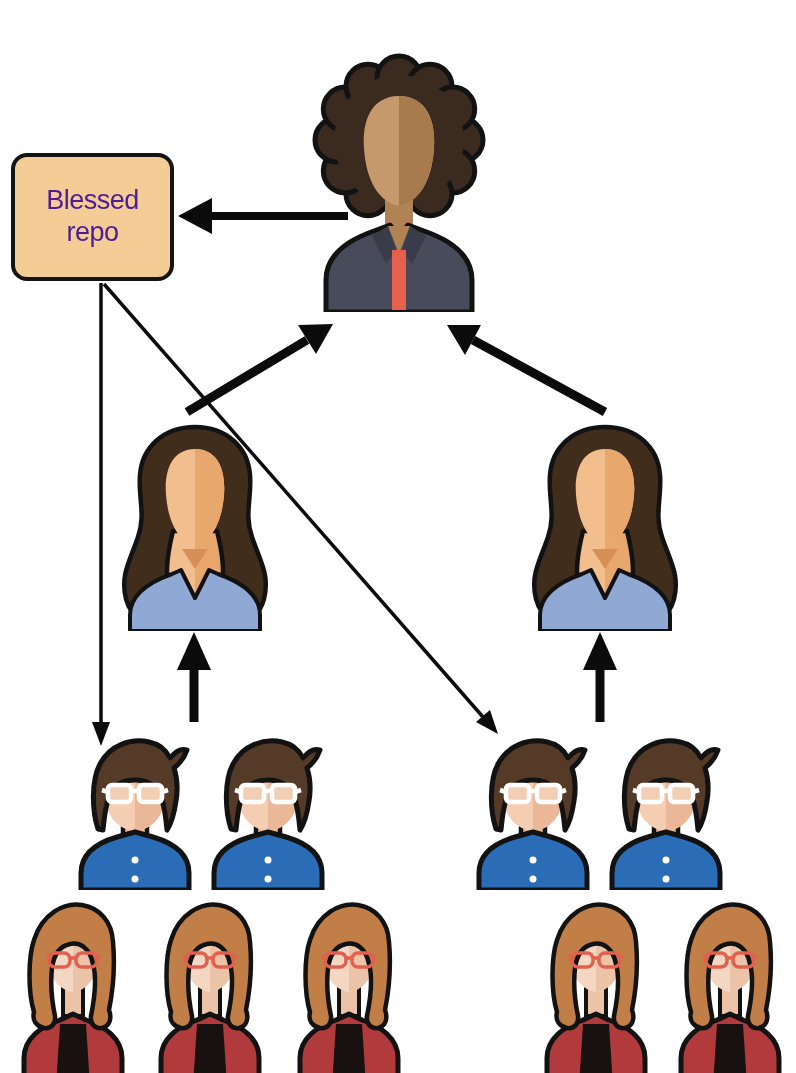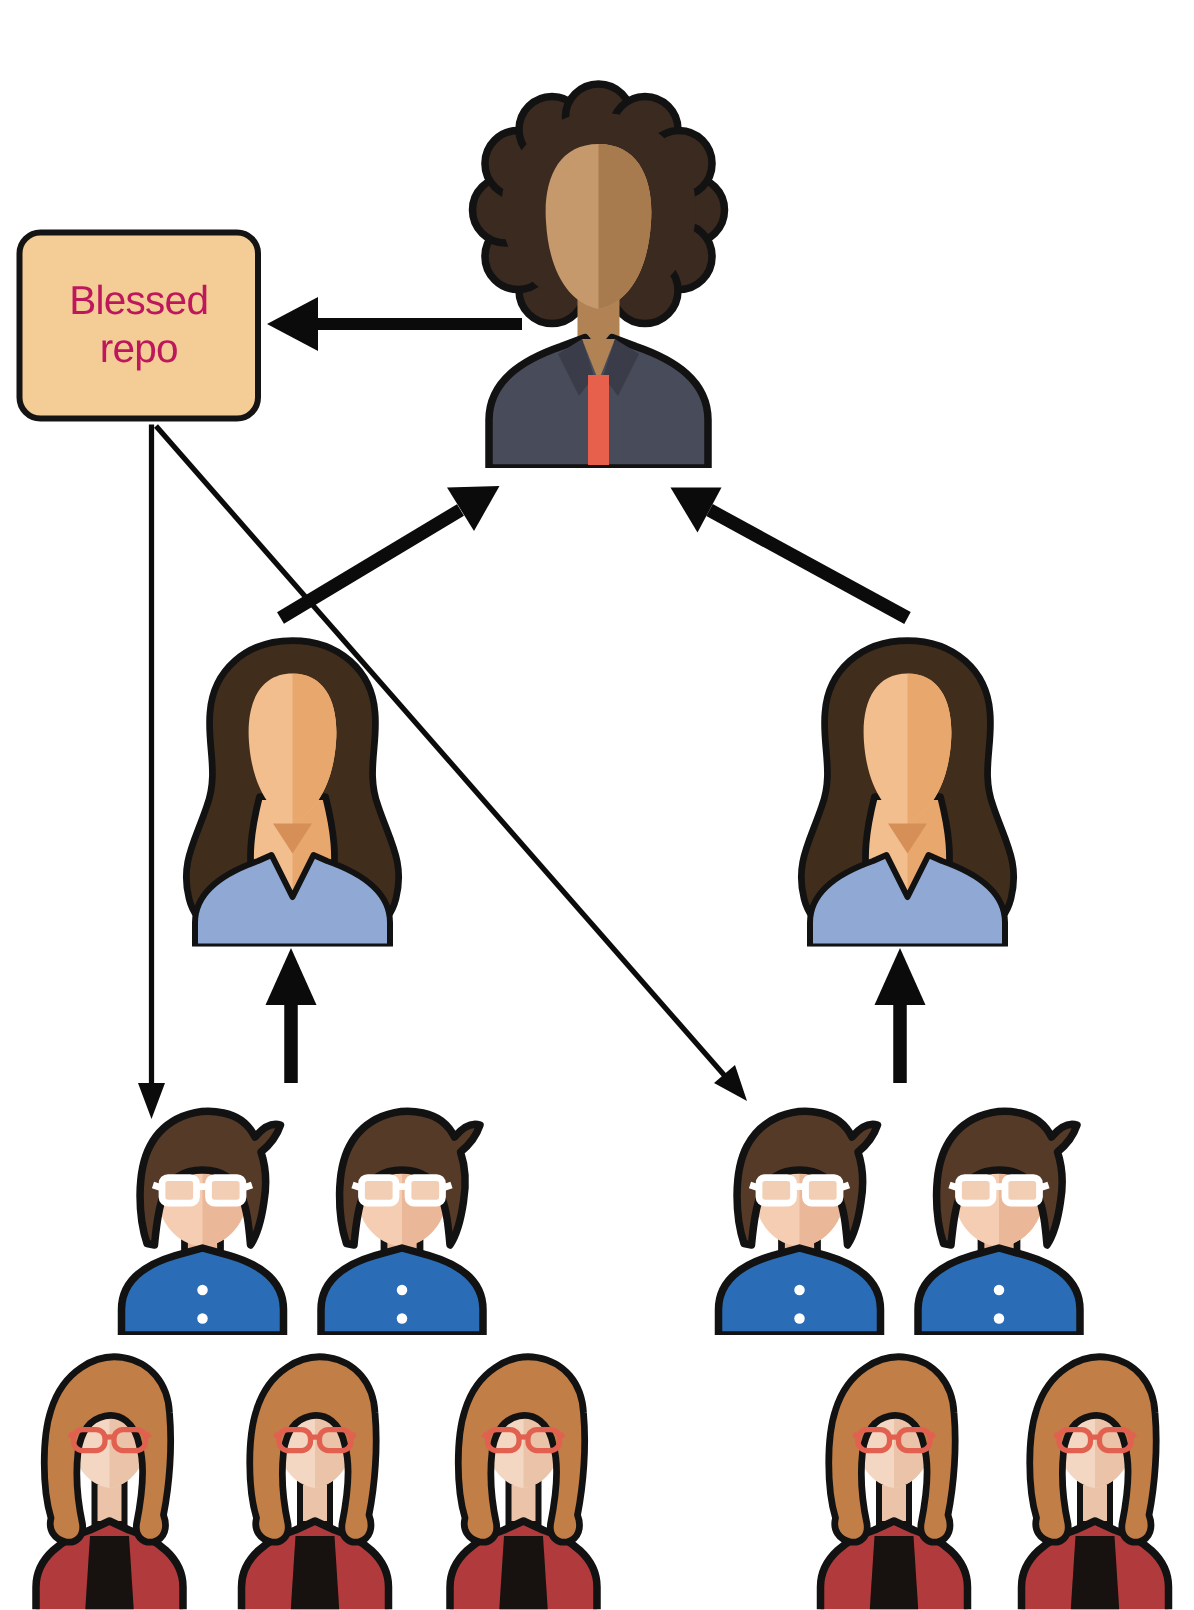"Blessed repo" .node-box span { color: #be185d -> #4c1d95 }
